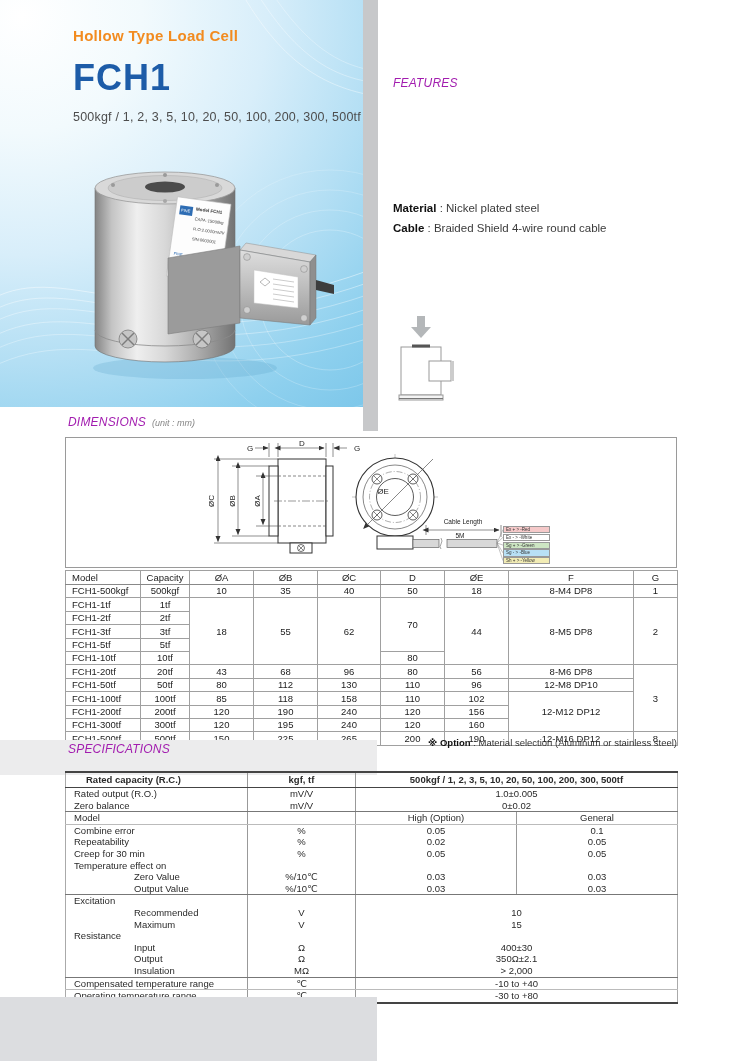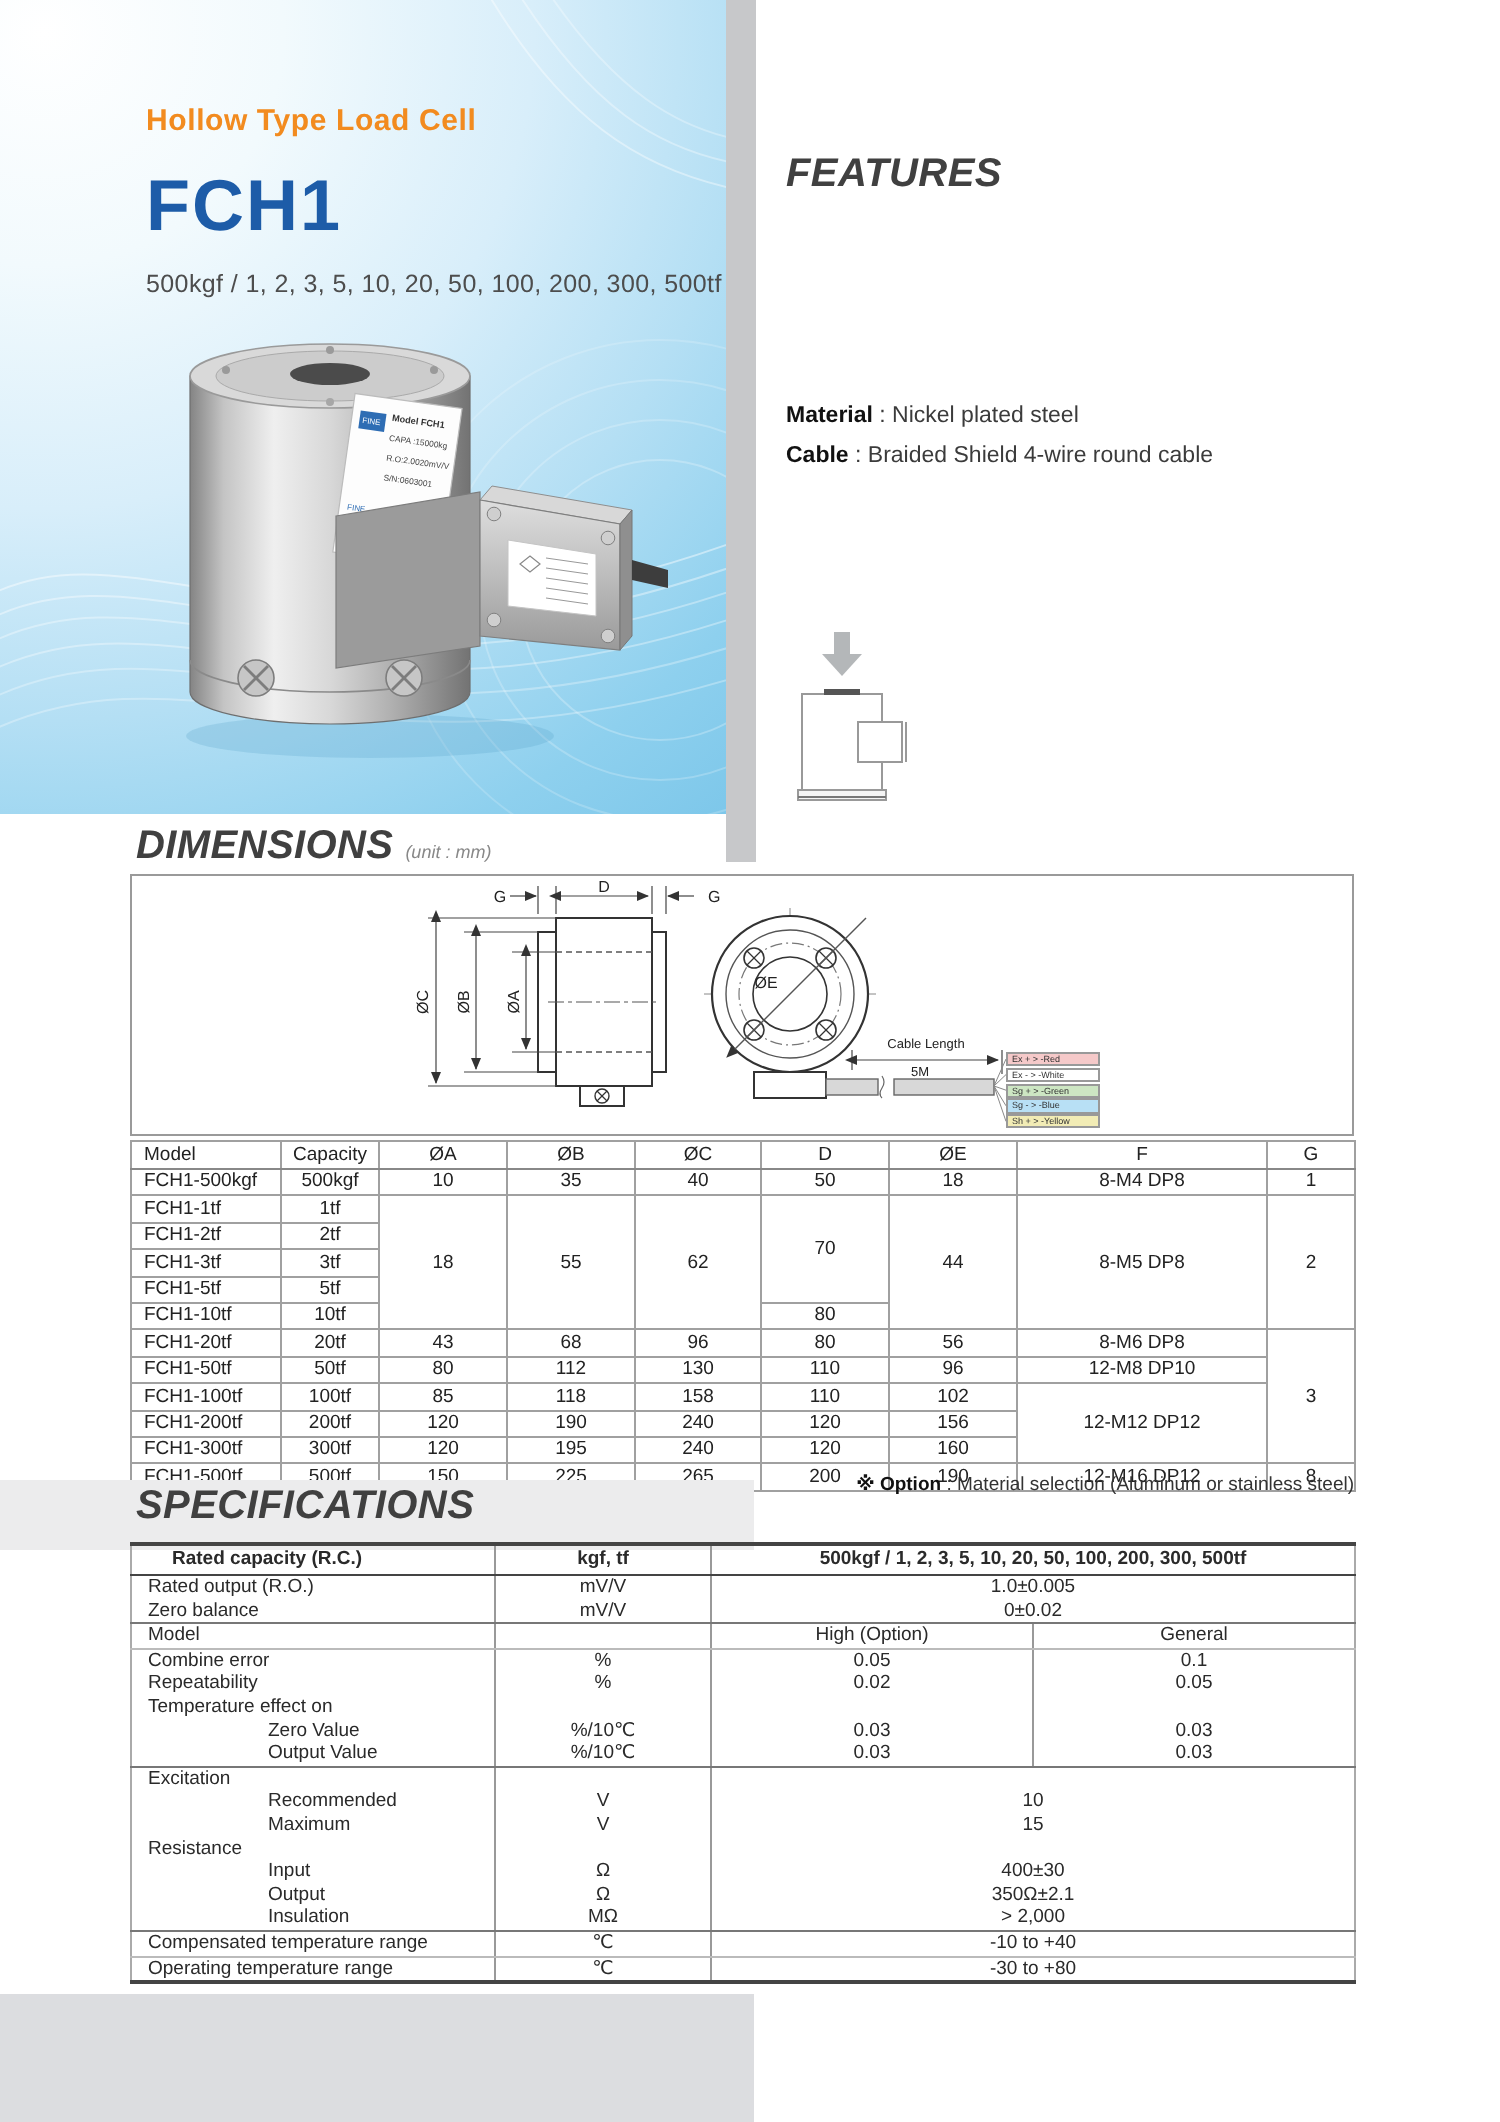"Hollow Type Load Cell" .title-block { top: 52px -> 27px }
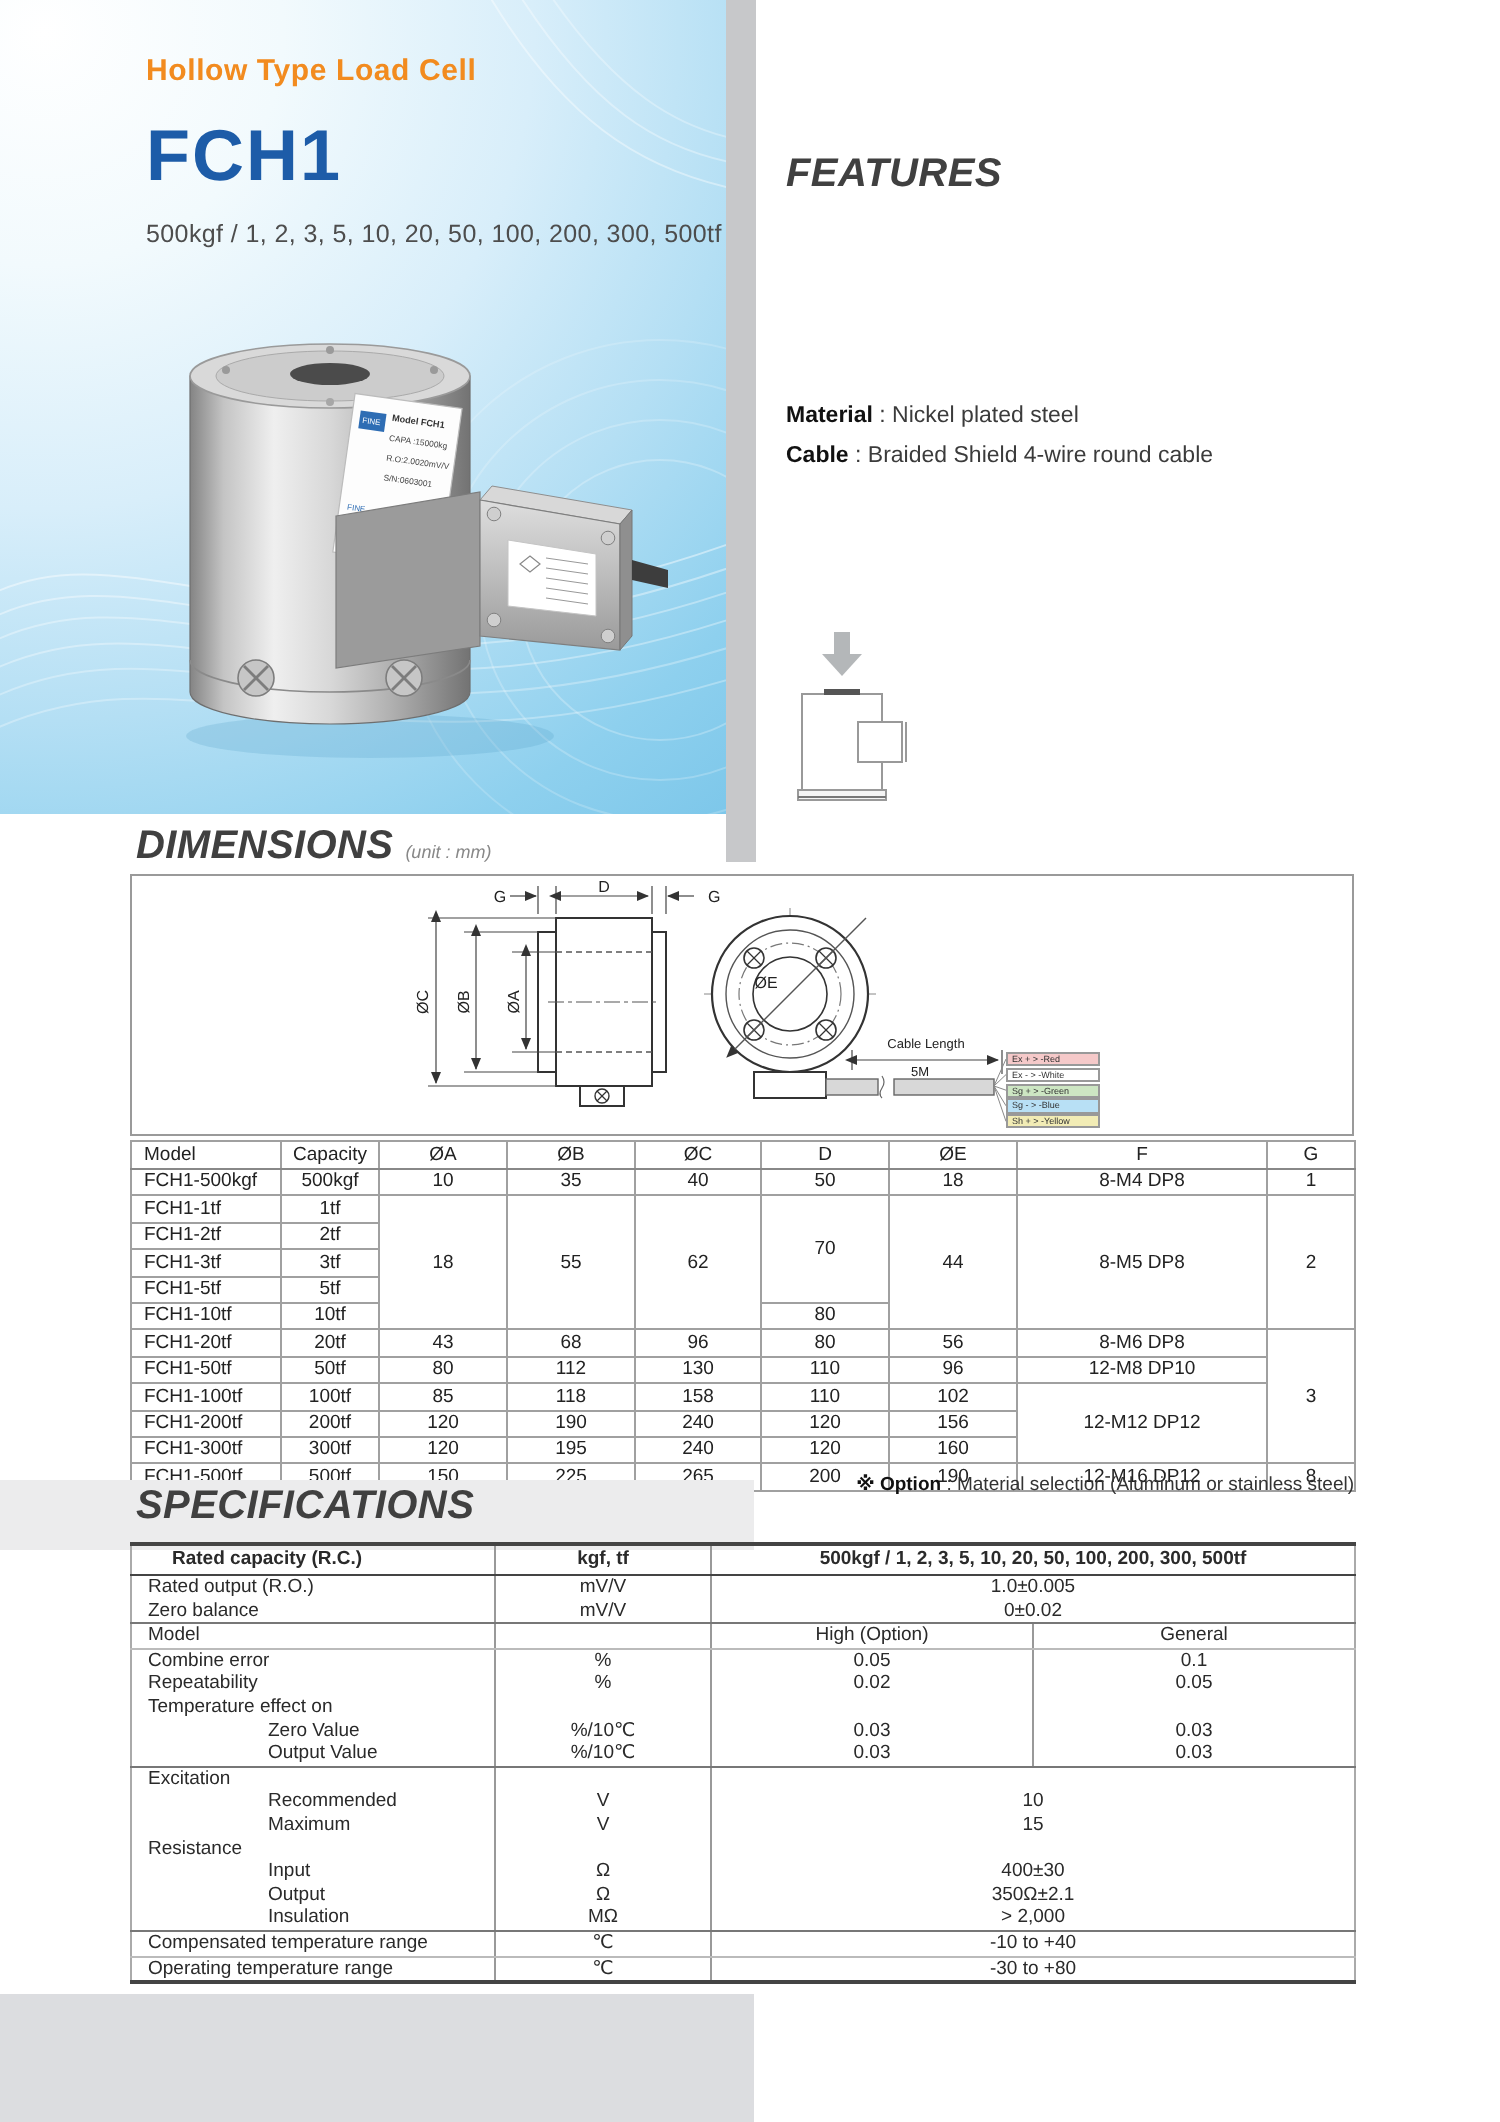"FEATURES" .sec-title { color: #404040 -> #a21caf; font-size: 20px -> 12px; font-weight: bold -> normal }
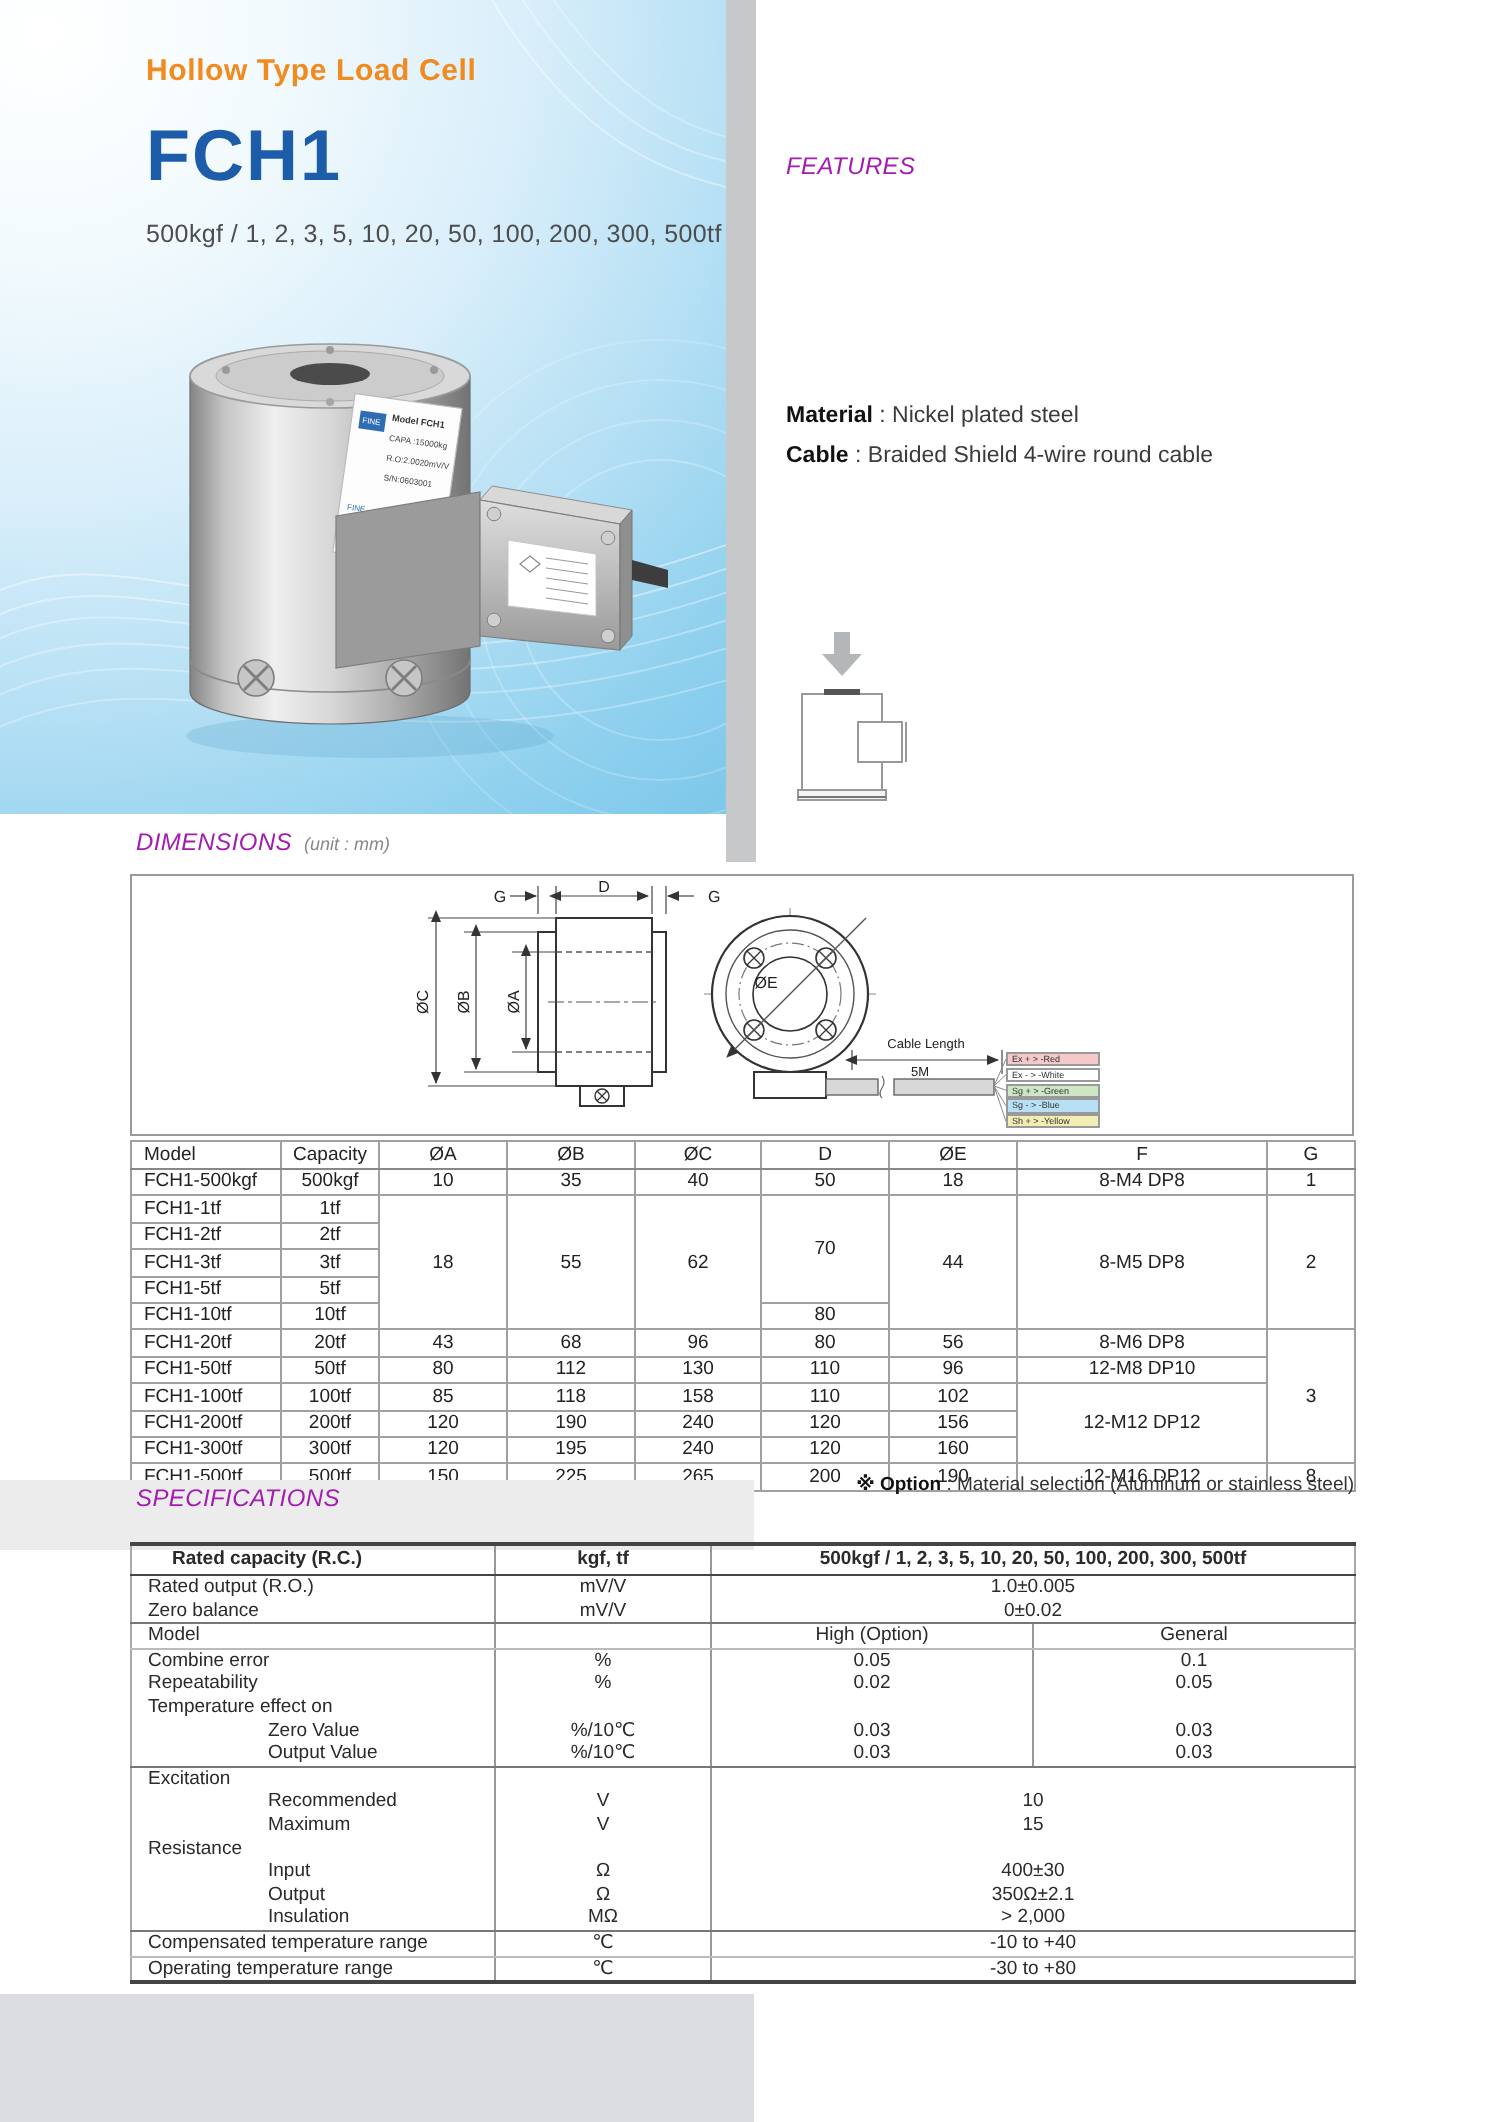"Creep for 30 min" tr { html: none -> <tr> <td>Creep for 30 min</td> <td>%</td> <td>0.05</td> <td>0.05</td> </tr> }
